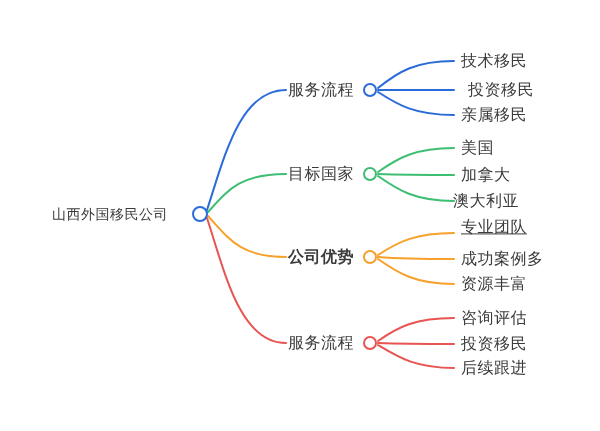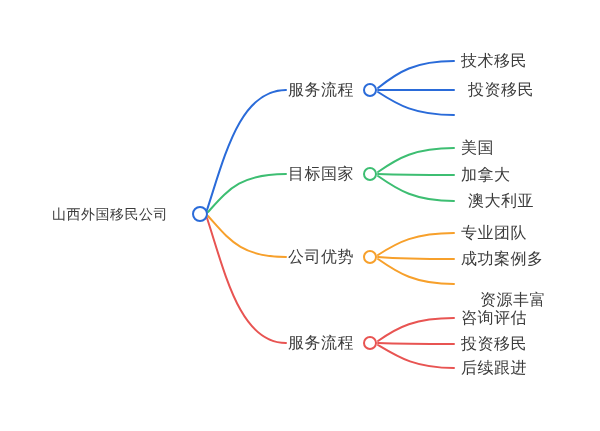"亲属移民" div.label { html: none -> <div>亲属移民</div> }
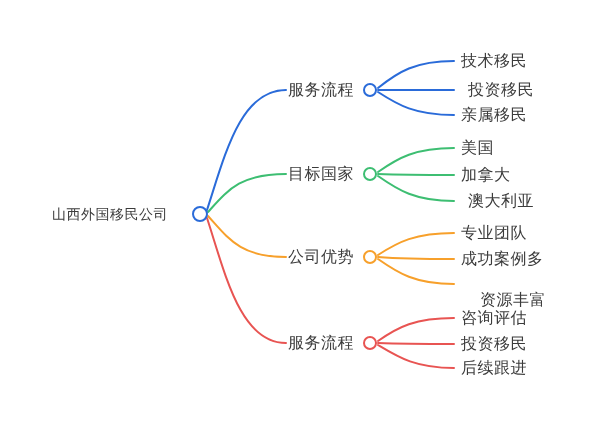"澳大利亚" div.label { left: 468px -> 453px }
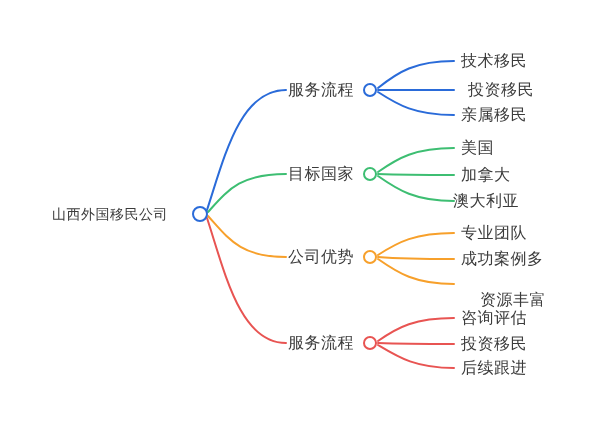"专业团队" div.label { text-decoration: none -> underline; top: 233px -> 227px }
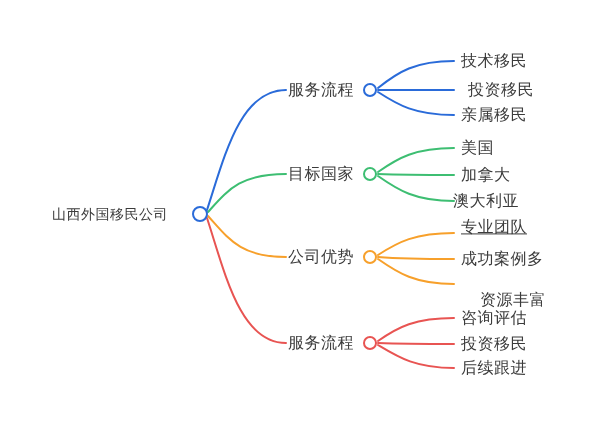"公司优势" div.label { font-weight: none -> bold }
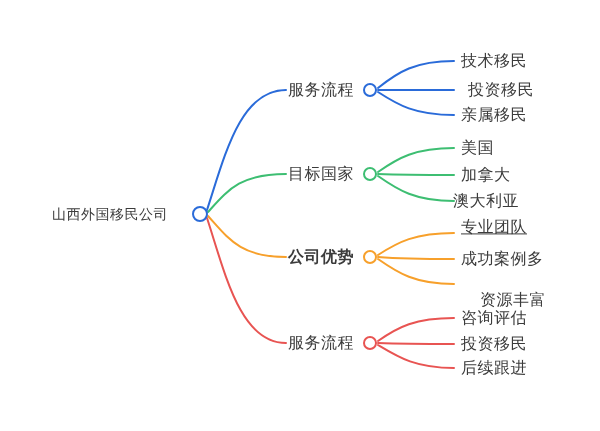"资源丰富" div.label { left: 480px -> 461px; margin-top: 16px -> none }
